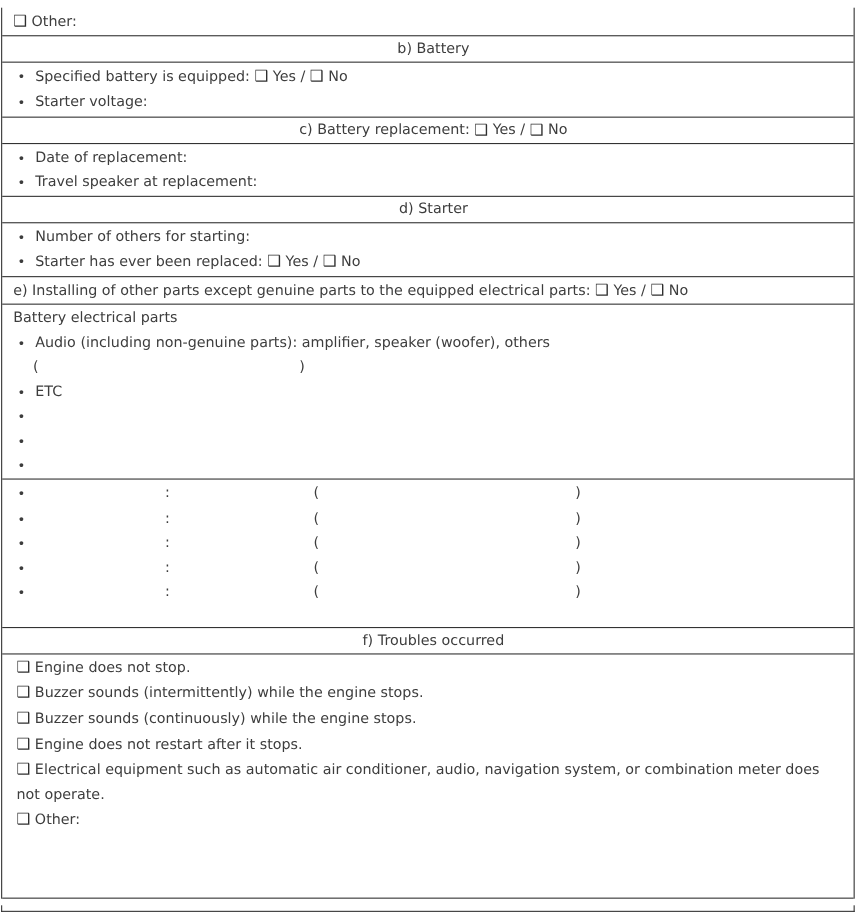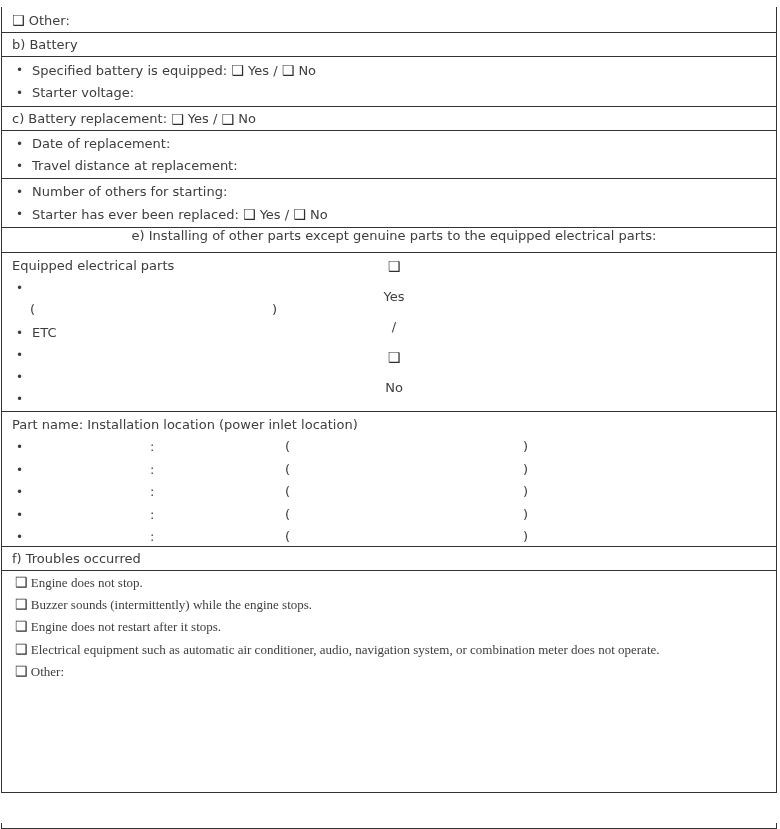"b) Battery" .h24 { justify-content: none -> center }
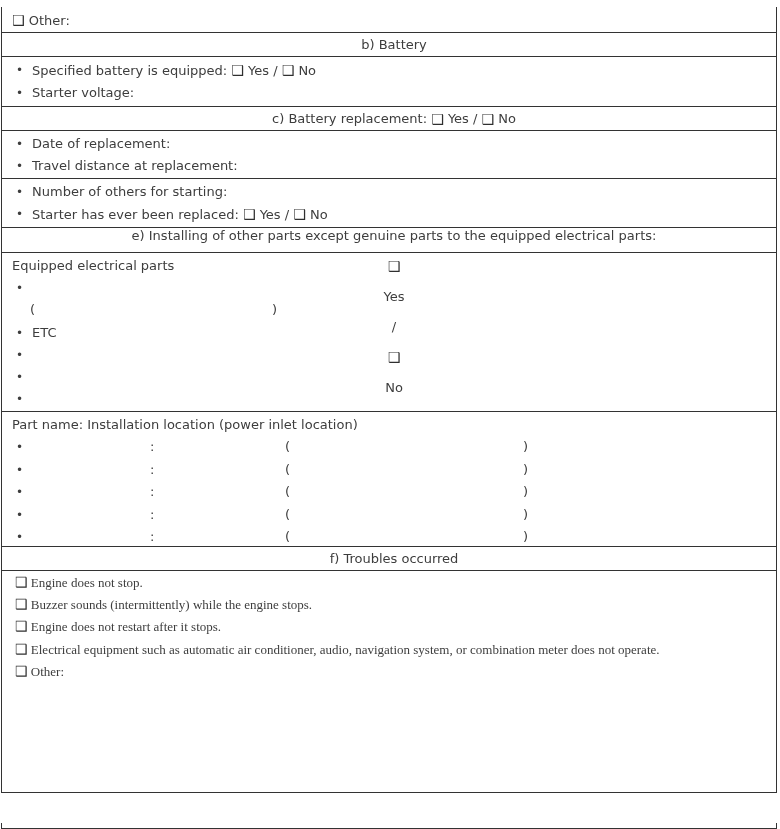"Travel distance at replacement:" span { text: distance -> speaker }
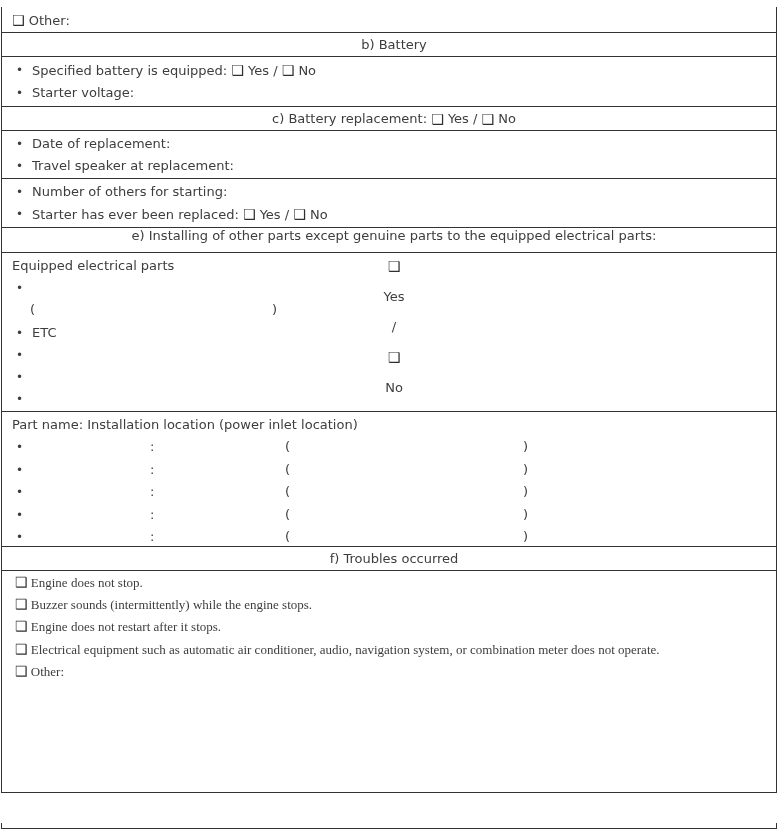"d) Starter" div.row { html: none -> <div> <span>d) Starter</span> </div> }
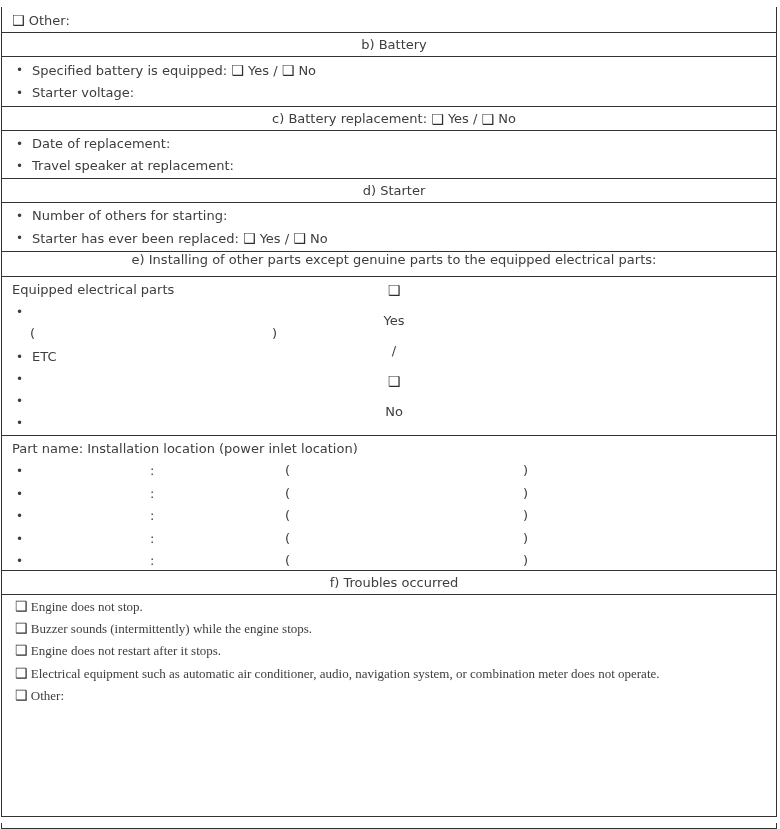"e) Installing of other parts" .h25 { flex-direction: column -> none }
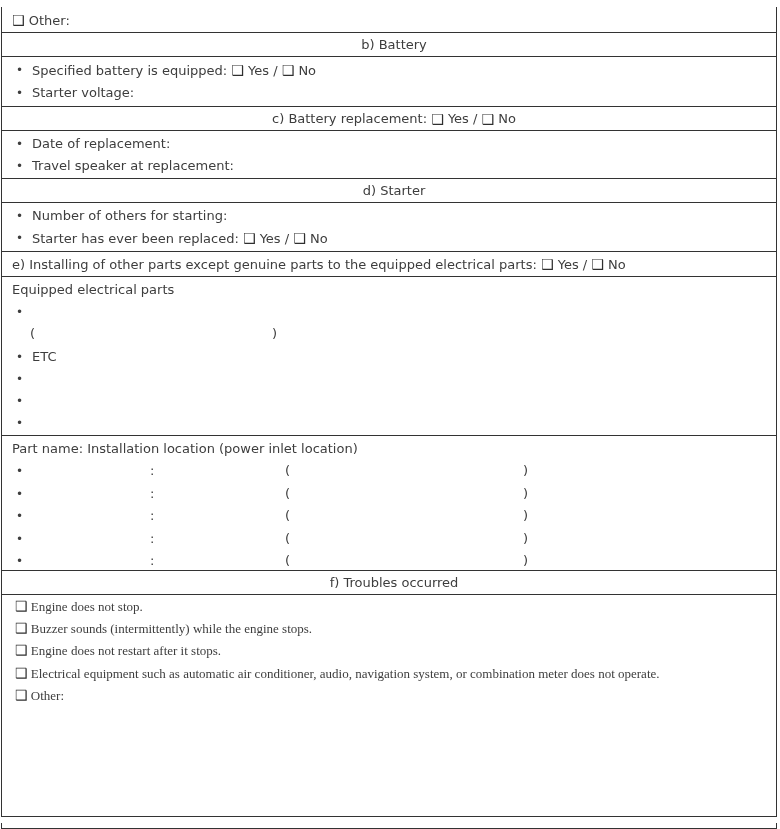"Equipped electrical parts" div.title-line { text: Equipped -> Battery }
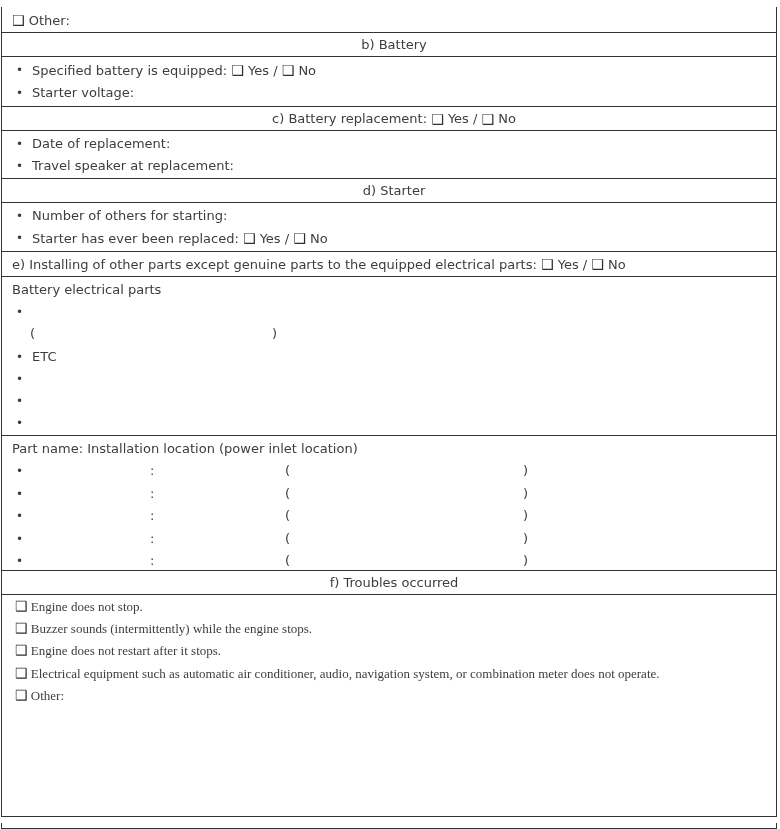"Audio (including non-genuine parts):" span { html: none -> <span>Audio (including non-genuine parts): amplifier, speaker (woofer), others</span> }
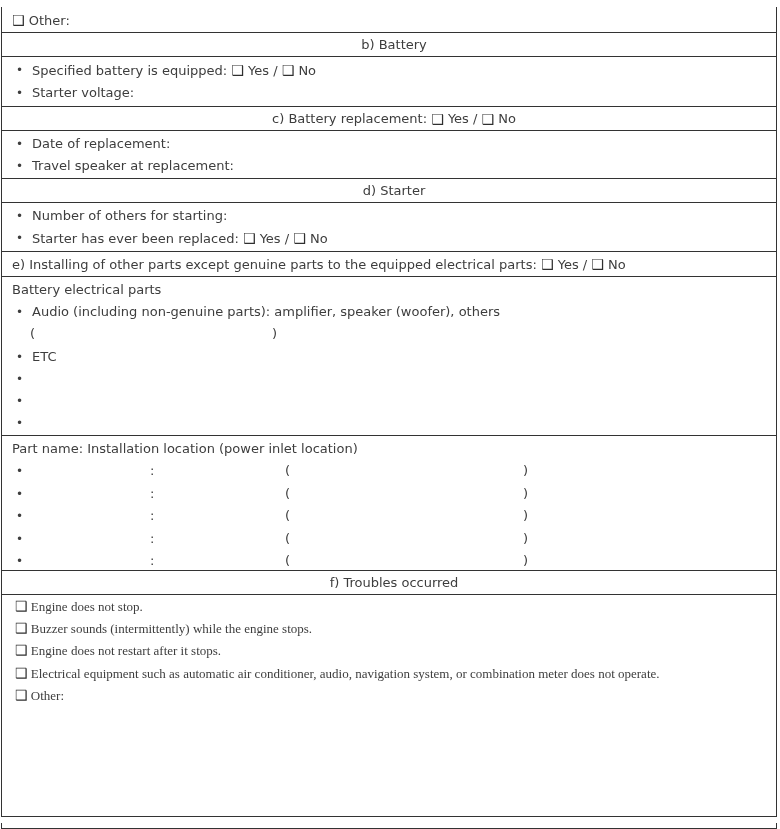"Part name: Installation location (power" div.title-line { html: <div>Part name: Installation location (power inlet location)</div> -> none }
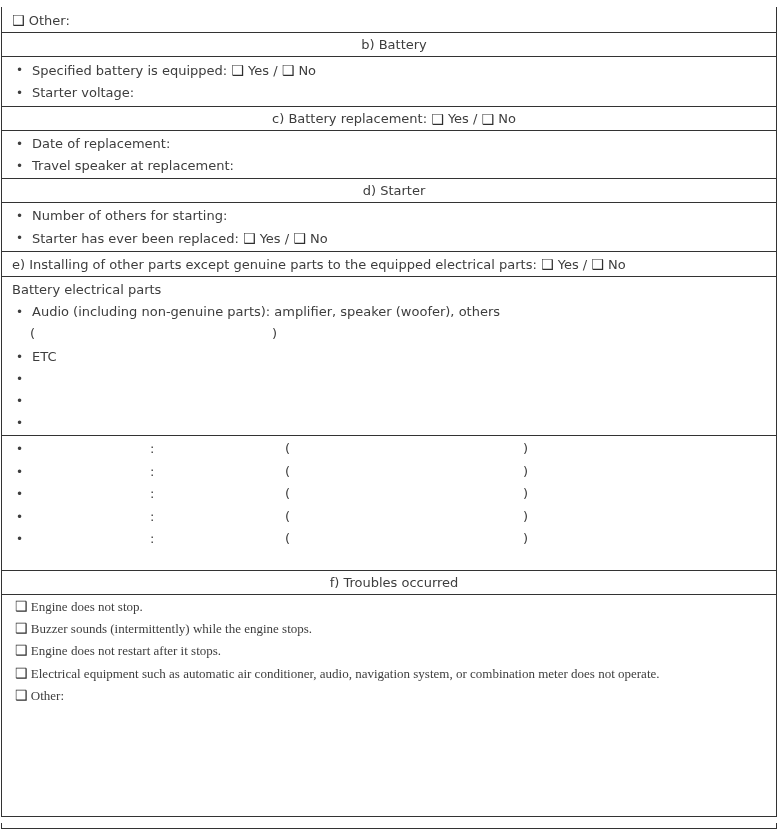"❑ Engine does not stop." .cb-list { font-family: Liberation Serif, serif -> none }
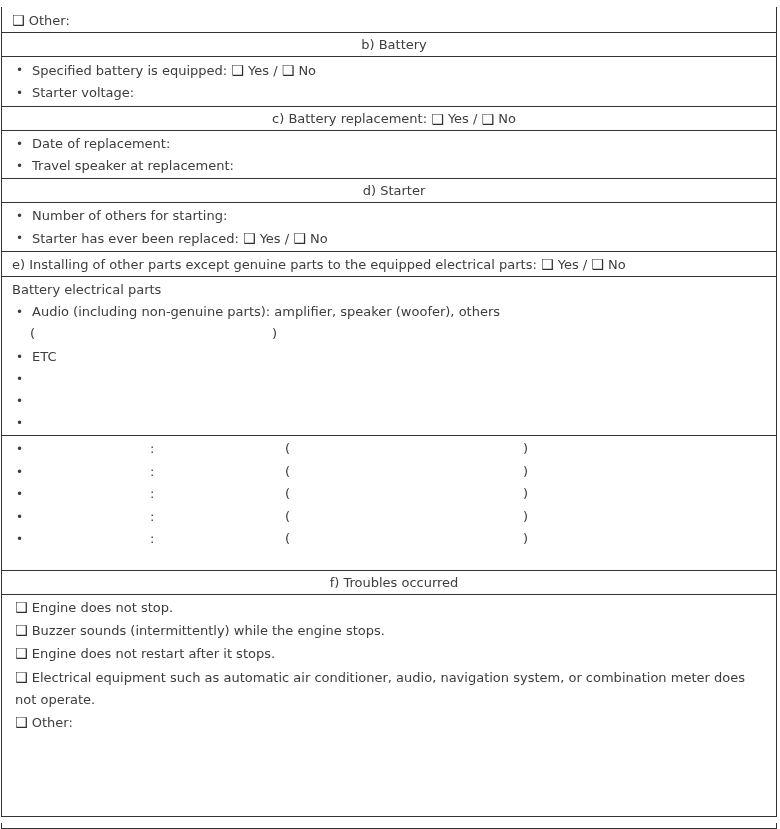"❑ Buzzer sounds (continuously) while" div.cb-line { html: none -> <div> <span>❑</span> <span>Buzzer sounds (continuously) while the engine stops.</span> </div> }
